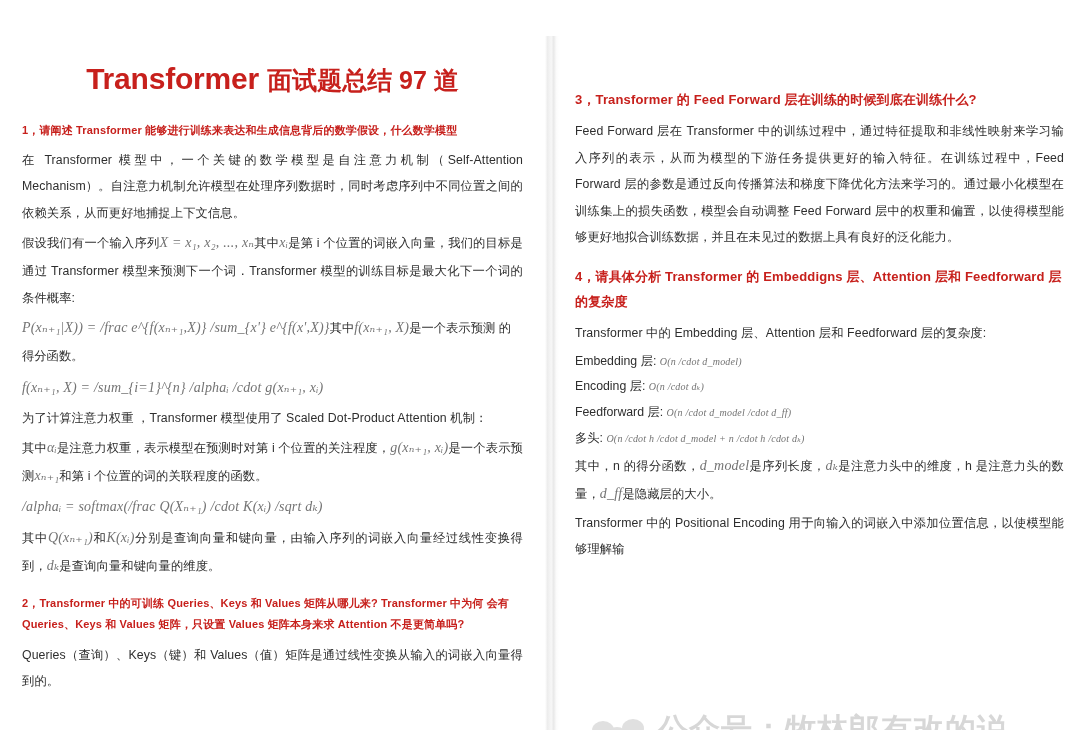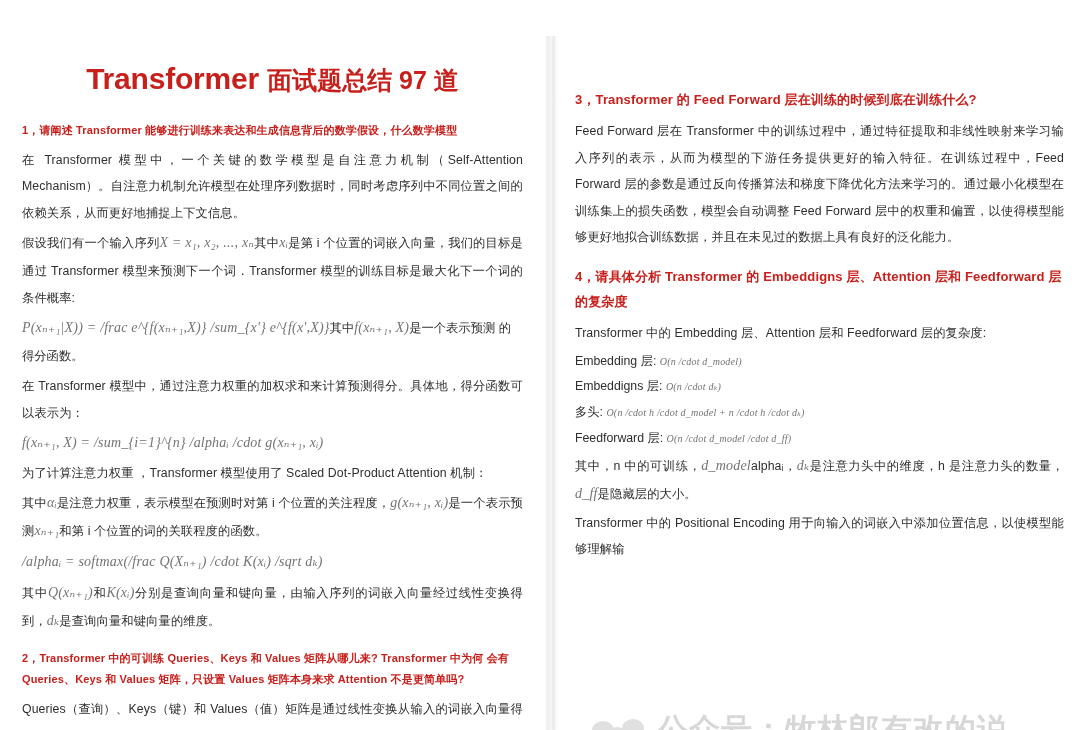"在 Transformer 模型中，通过注意力权重的加权求和来计算预测得分。具体地，得分函数可以表示为：" p.para { html: <p>在 Transformer 模型中，通过注意力权重的加权求和来计算预测得分。具体地，得分函数可以表示为：</p> -> none }
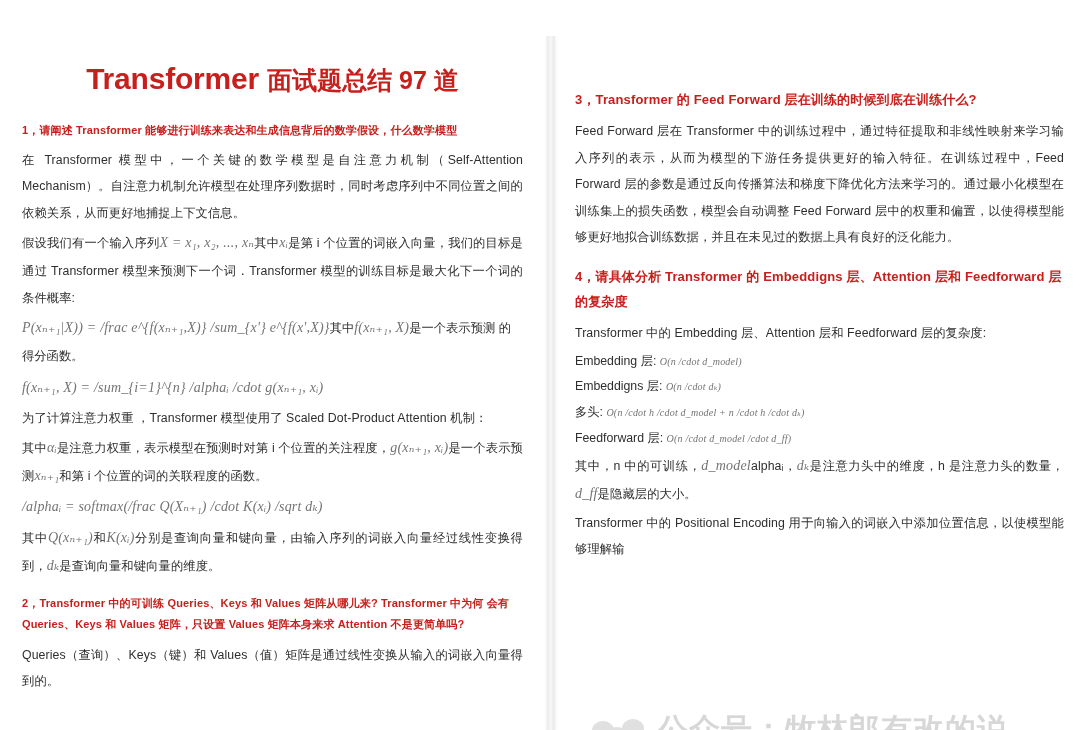"Embeddigns 层:" span { text: Embeddigns -> Encoding }
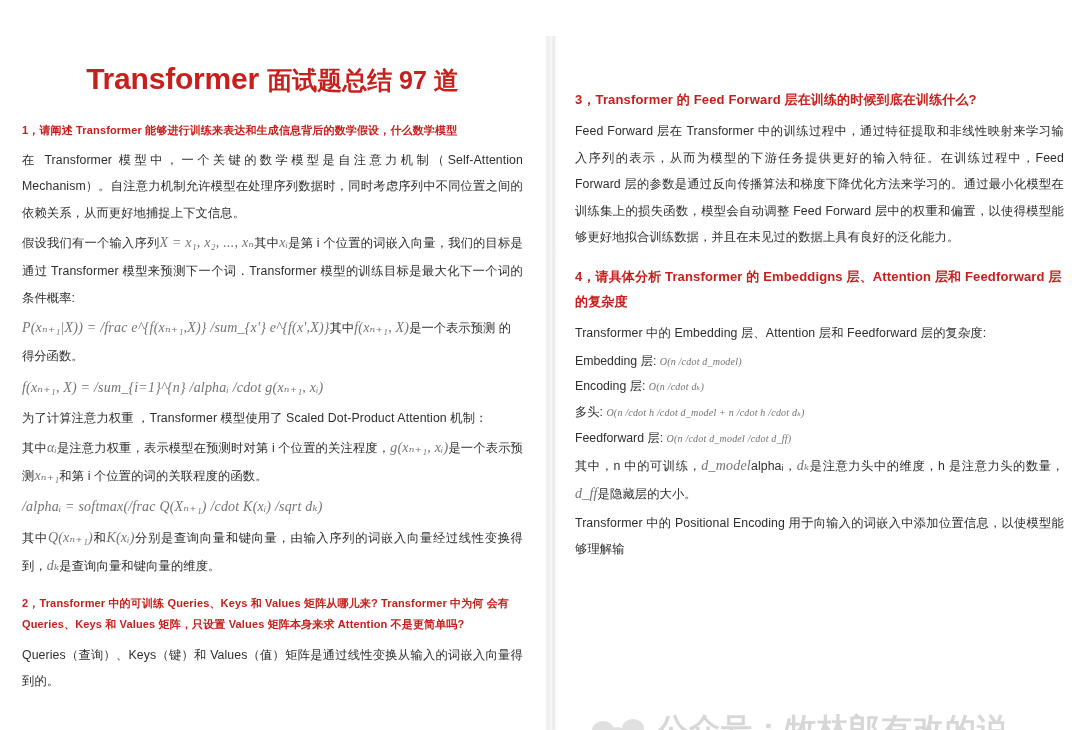"多头: O(n /cdot h /cdot" p.cplx-row { order: before "Feedforward 层: O(n /cdot d_model" -> after "Feedforward 层: O(n /cdot d_model" }
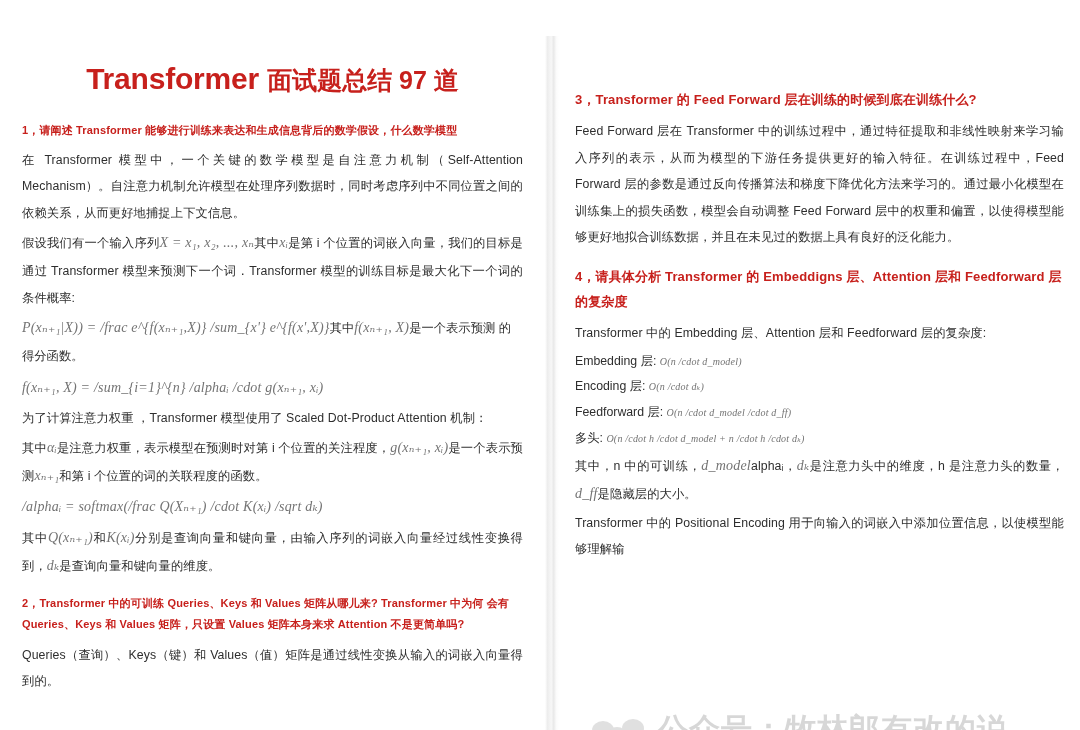"其中，n 中的可训练，" span { text: 中的可训练 -> 的得分函数 }
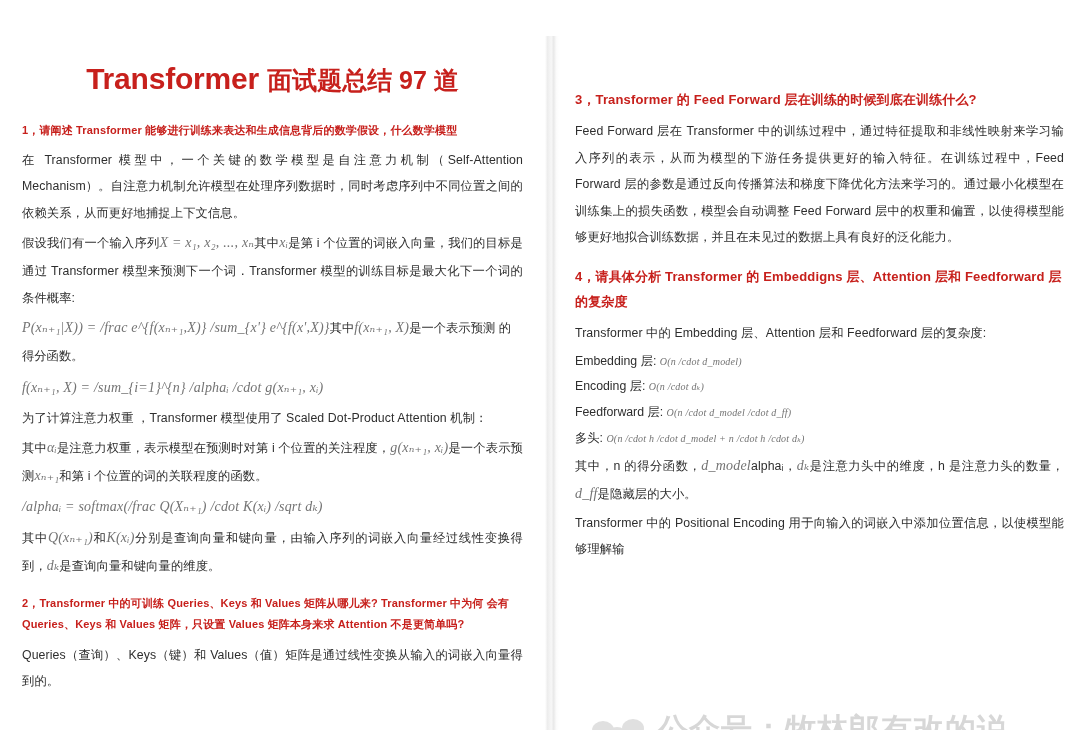"alphaᵢ，" span { text: alphaᵢ -> 是序列长度 }
